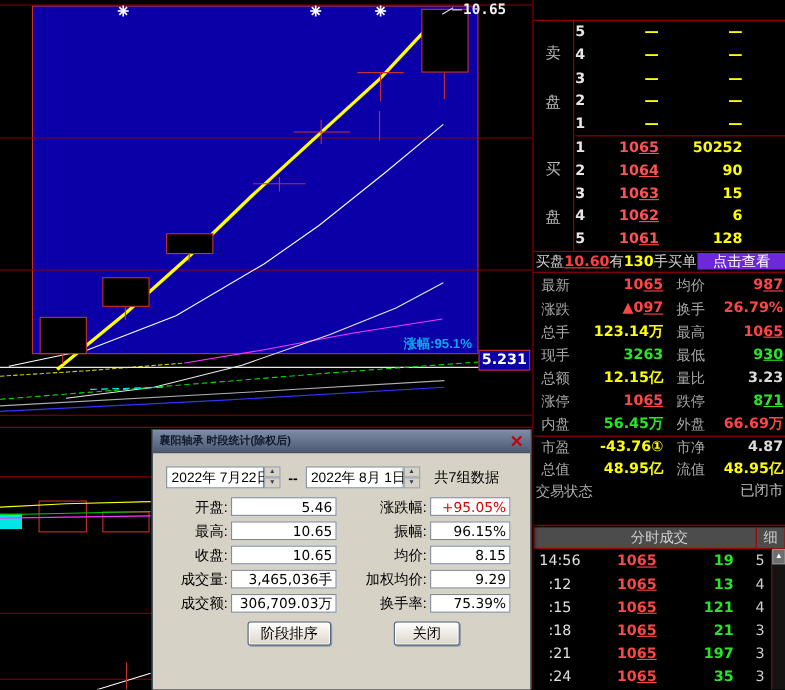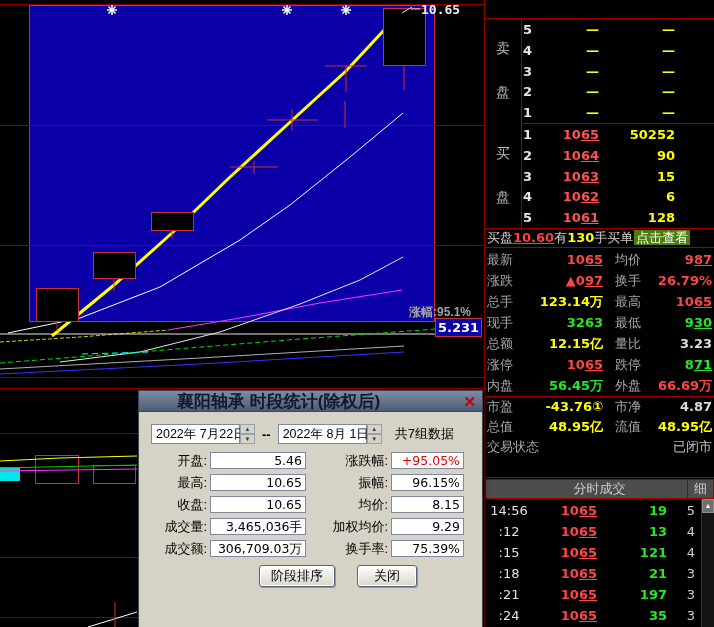"点击查看" .a-link { background: #4d7c0f -> #6d28d9; padding: 0 2px -> 0 14px }
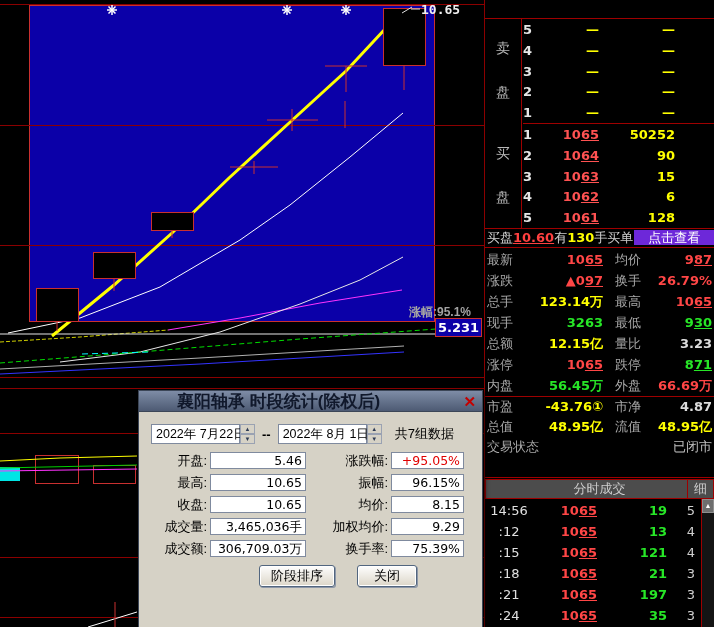"最新" .sl { text-align: none -> center }
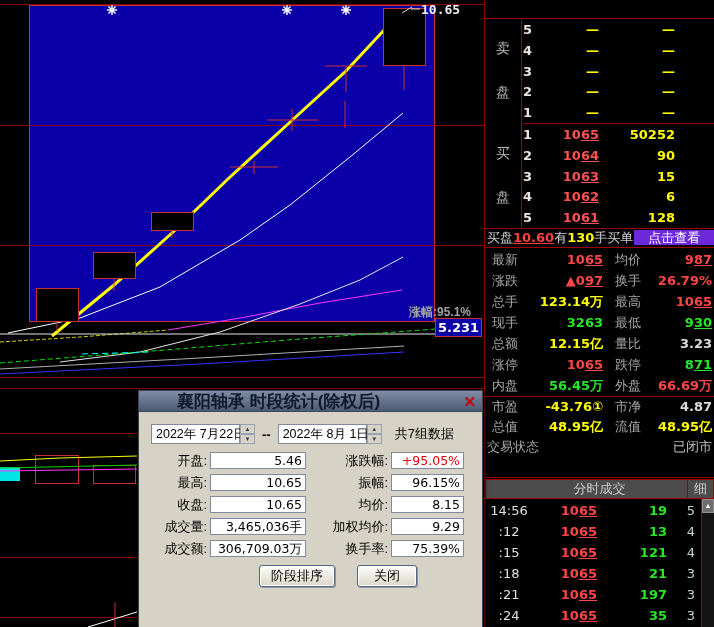"涨幅:95.1%" .lbl-gain { color: #a3a3a3 -> #0ea5e9; margin-left: 42px -> none }
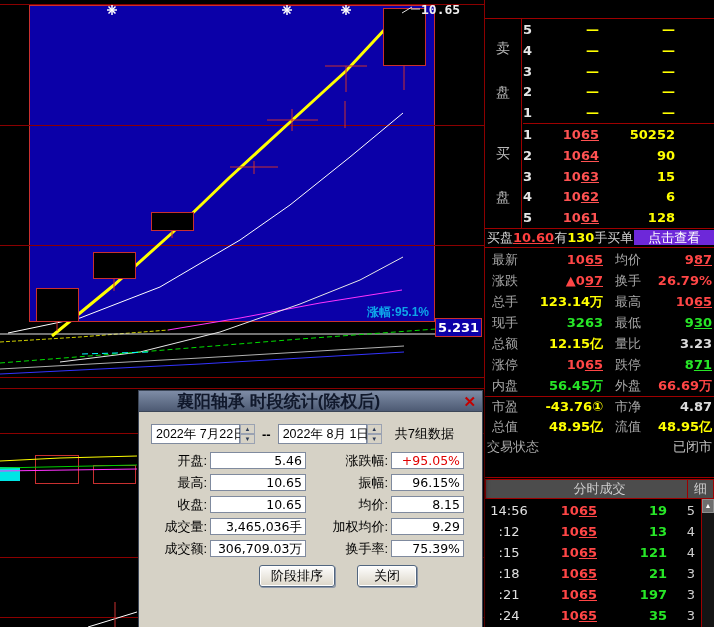"襄阳轴承 时段统计(除权后)" .dlg-title-text { font-size: 17px -> 10px; margin-left: 32px -> none }
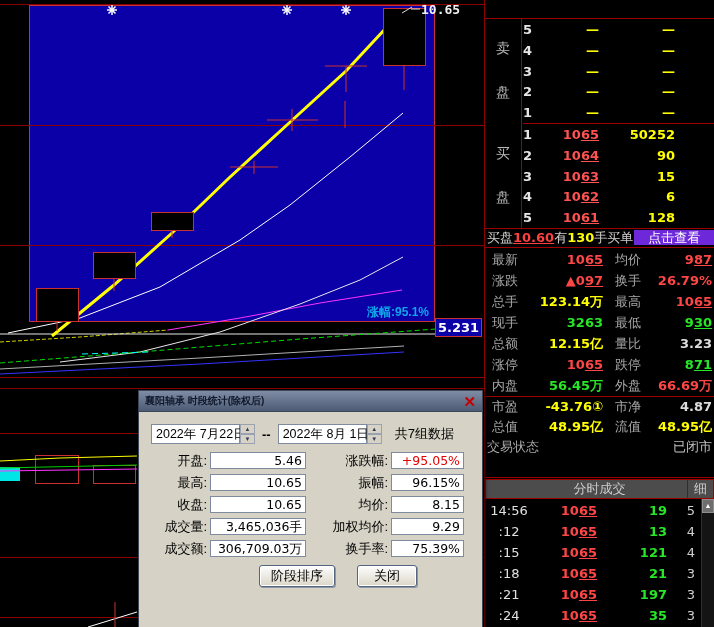"阶段排序" .btnrow { gap: none -> 35px; margin-left: 112px -> 78px }
